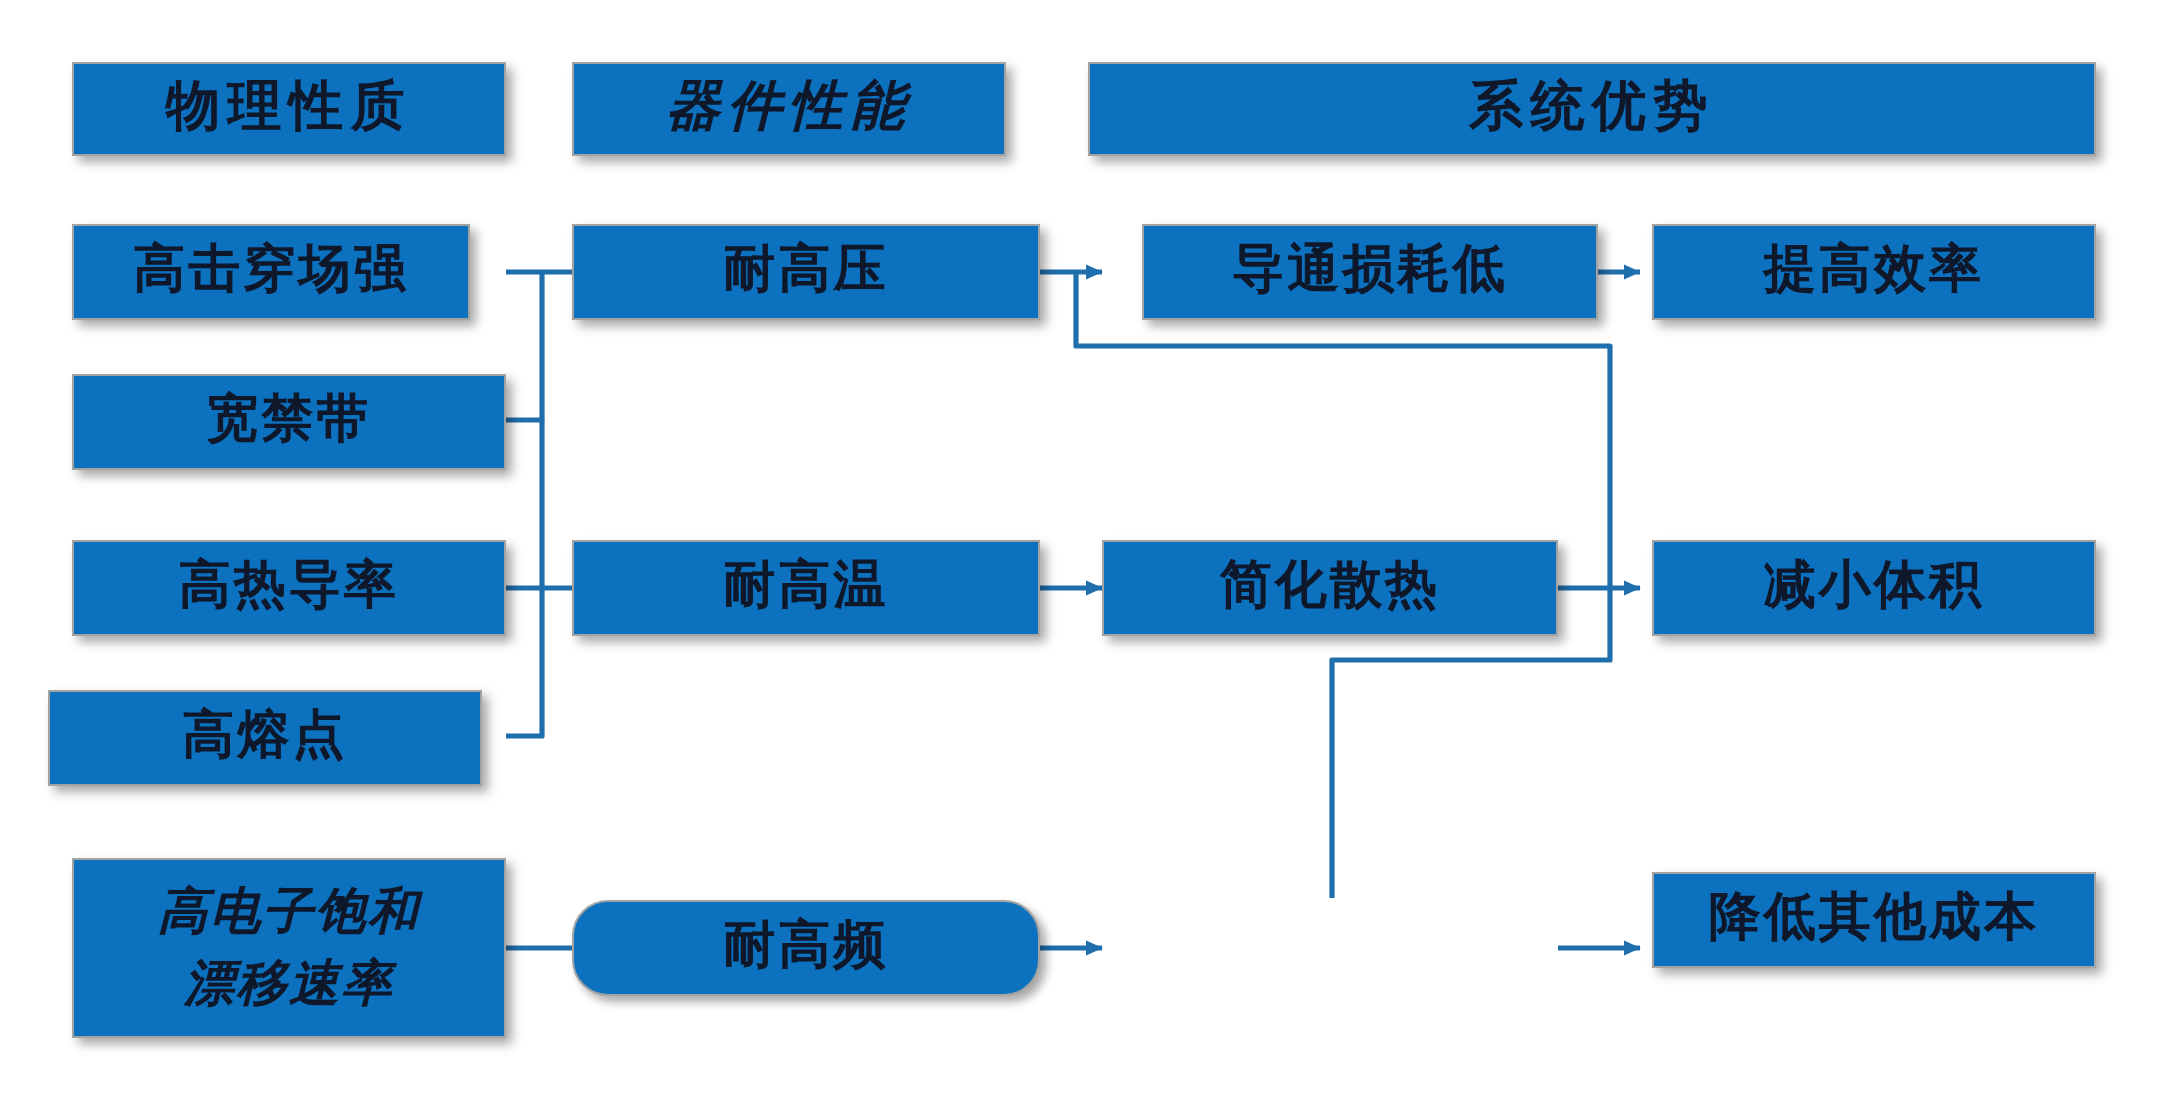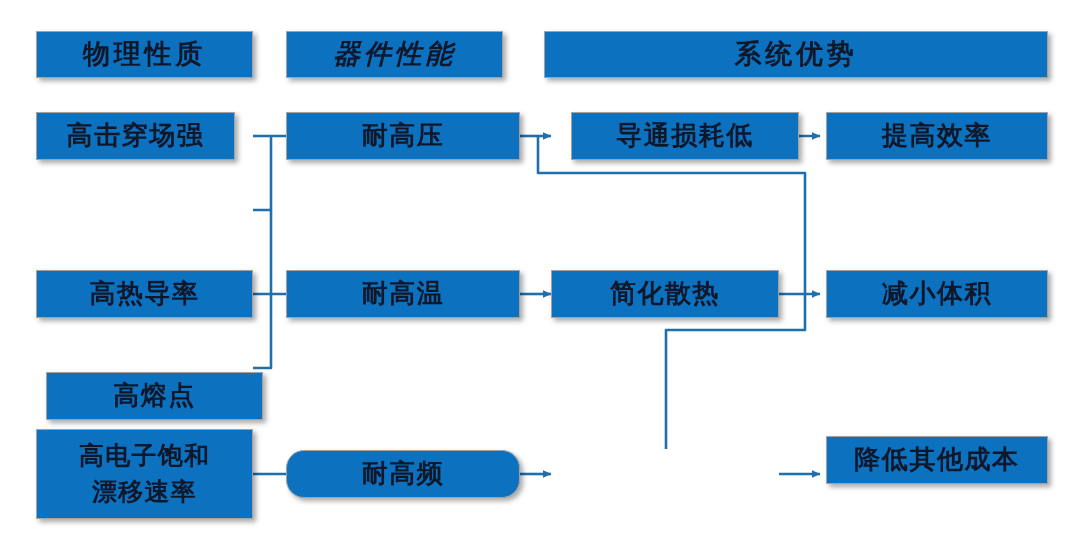"宽禁带" div.node { html: none -> <div> <span>宽禁带</span> </div> }
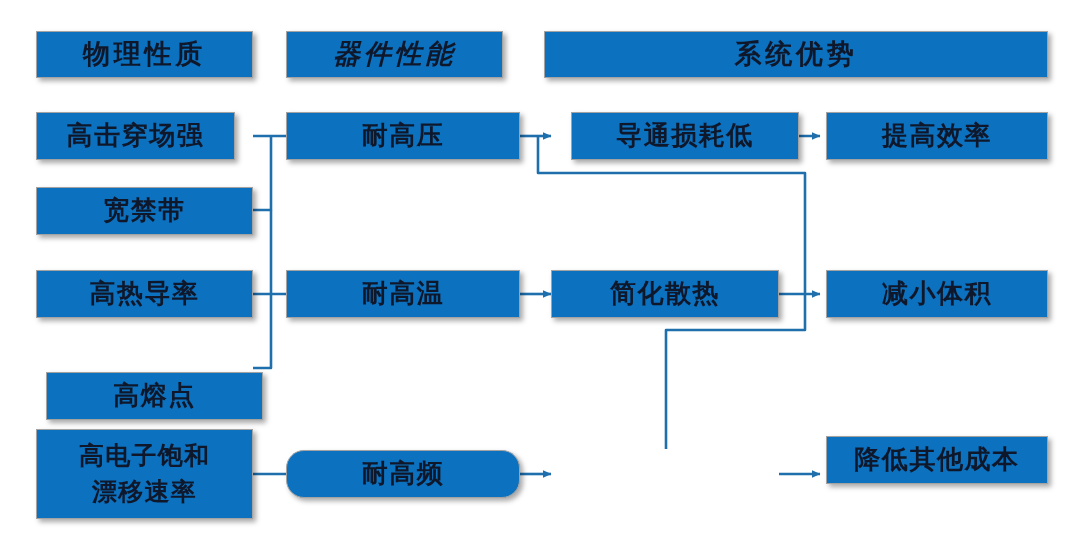"高熔点" div.node { left: 46px -> 24px; margin-top: 27px -> none }
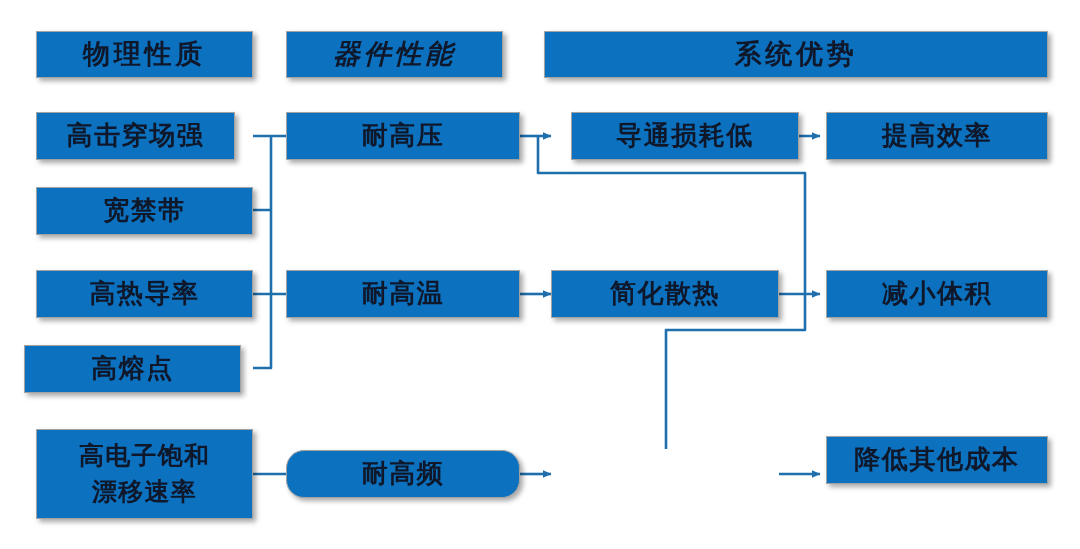"高电子饱和" div.node { font-style: none -> italic }
